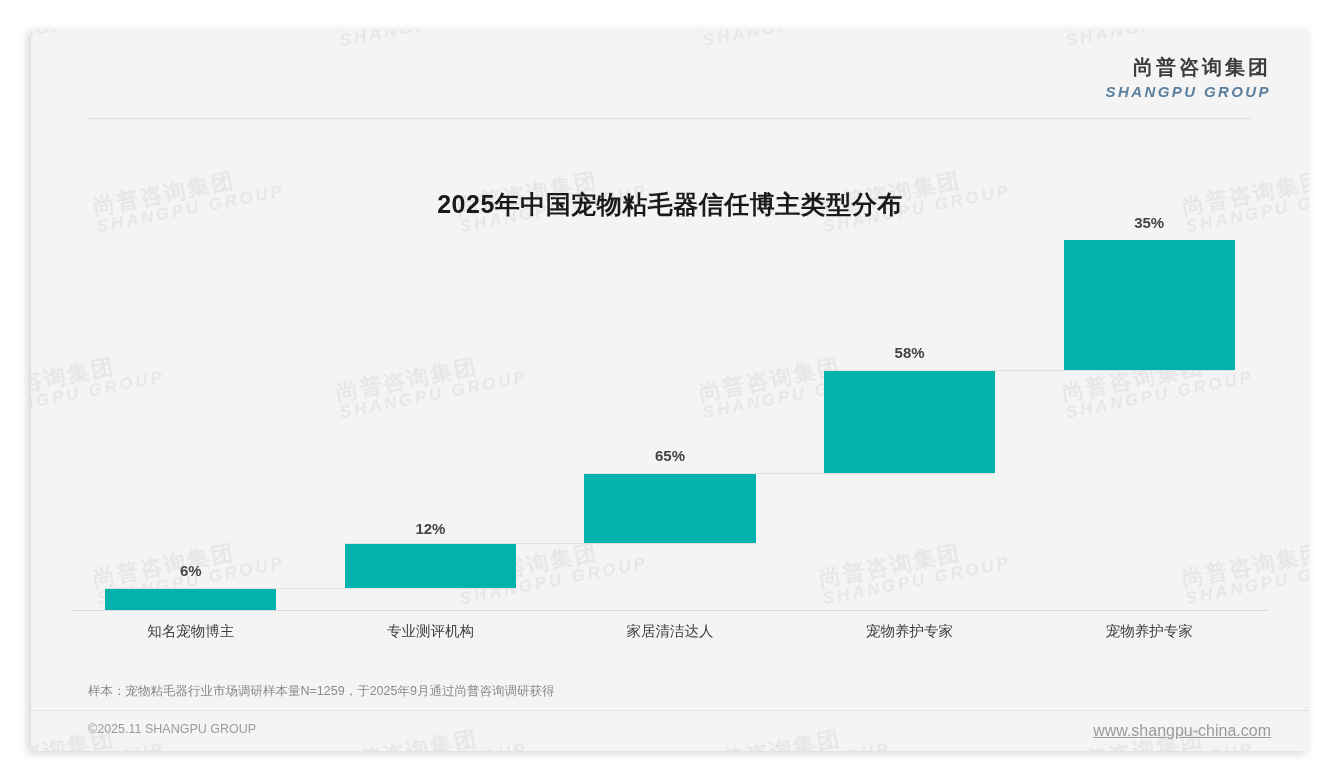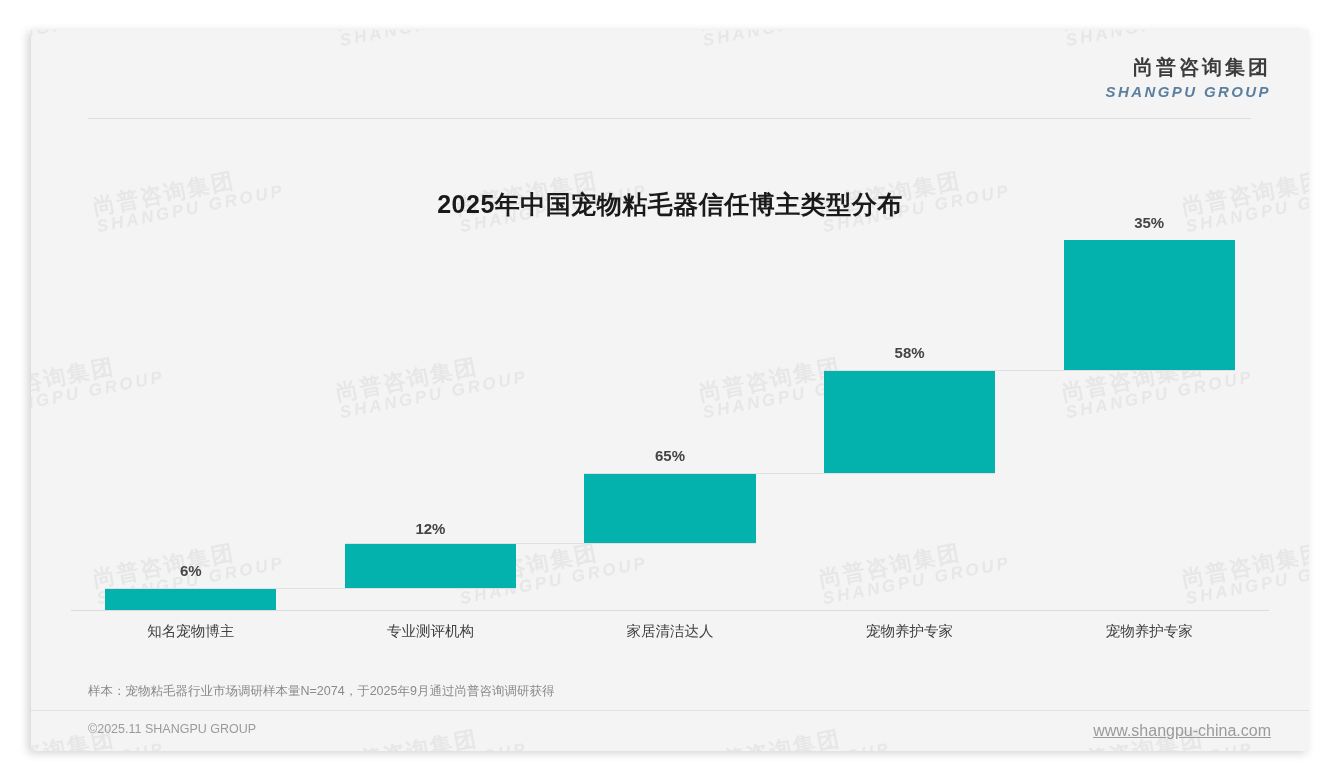"样本：宠物粘毛器行业市场调研样本量N=2074，于2025年9月通过尚普咨询调研" div { text: 2074 -> 1259 }
